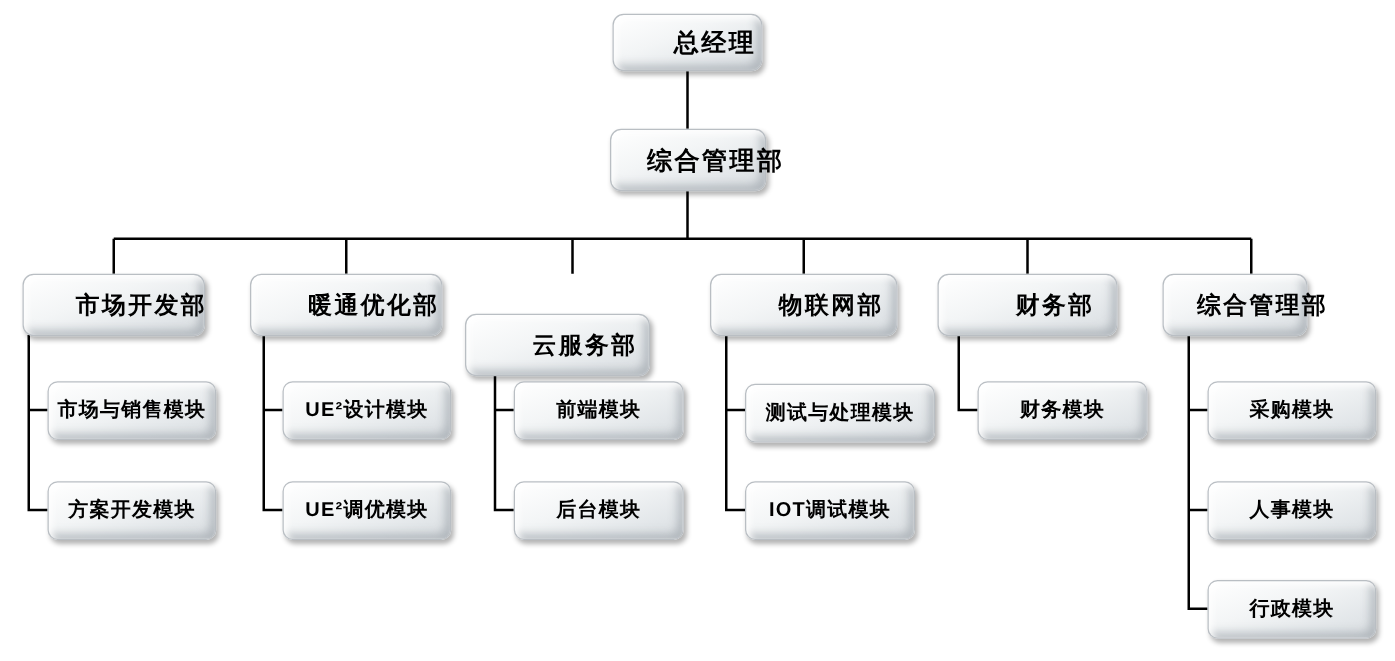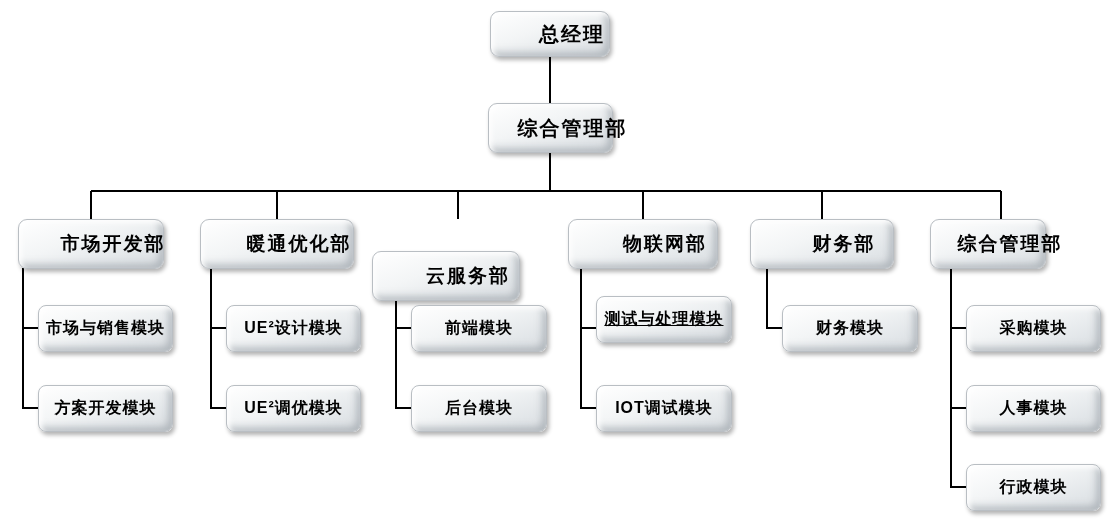"测试与处理模块" div.node { text-decoration: underline -> none; top: 296px -> 307px; width: 136px -> 152px }
